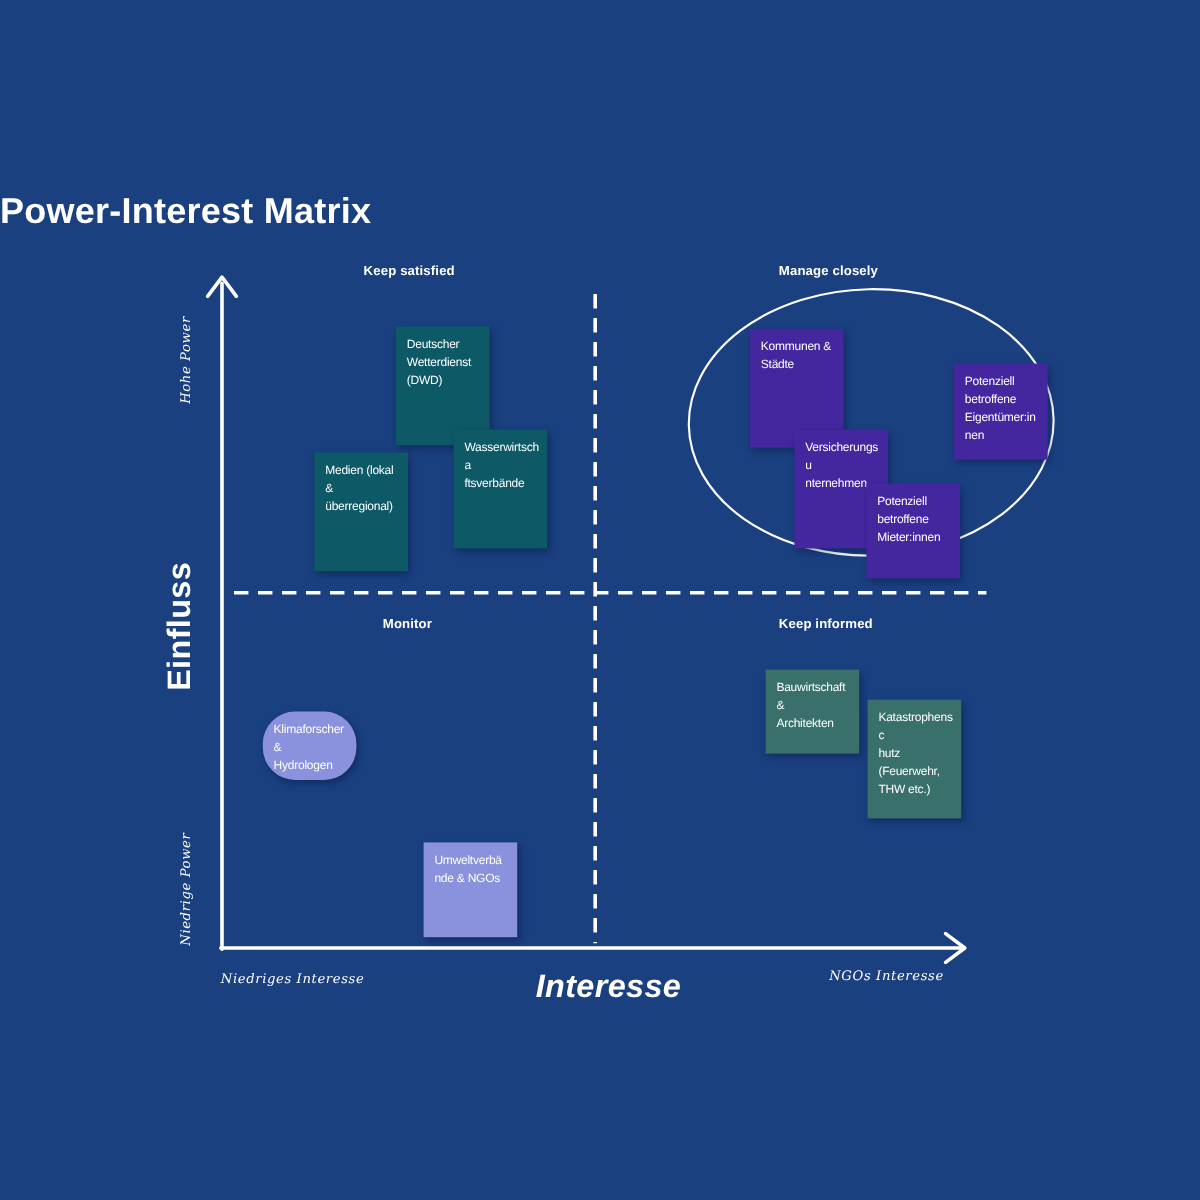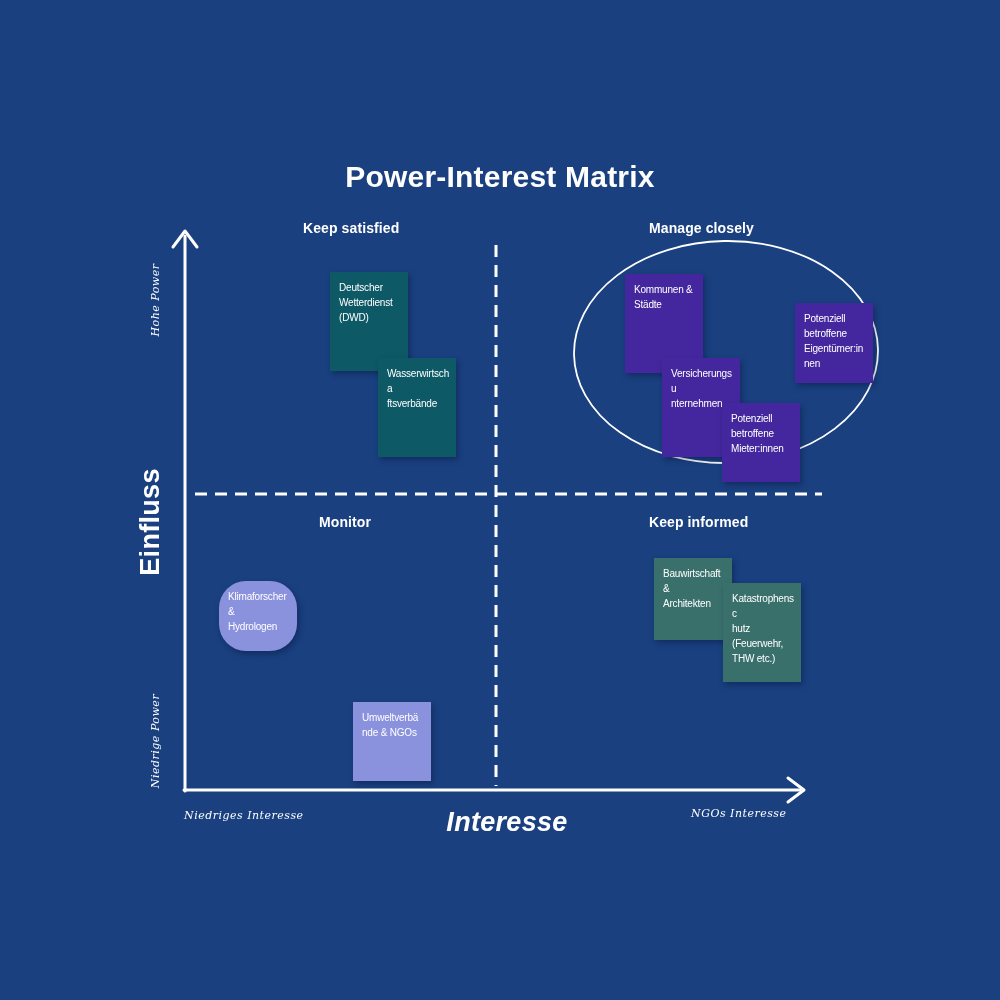"Power-Interest Matrix" .page-title { text-align: center -> left }
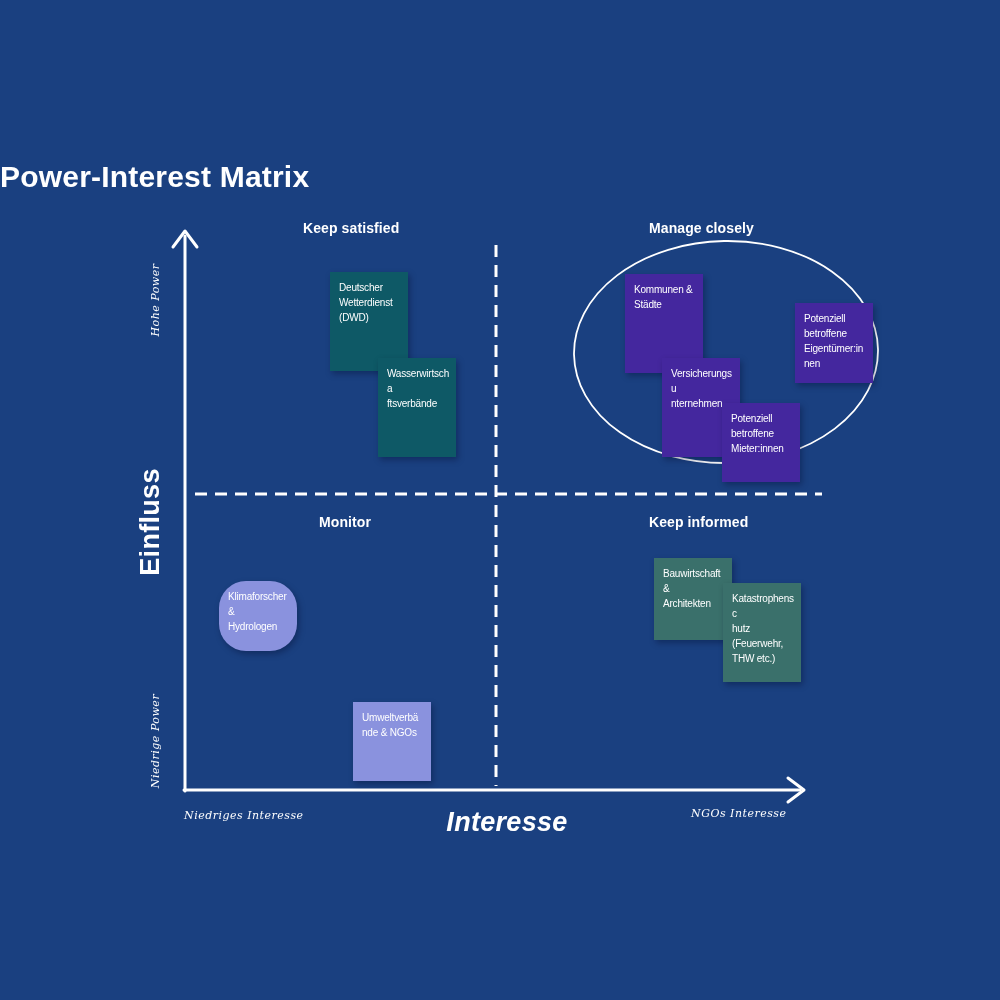"Keep satisfied" .quad-label { font-size: 14px -> 11px }
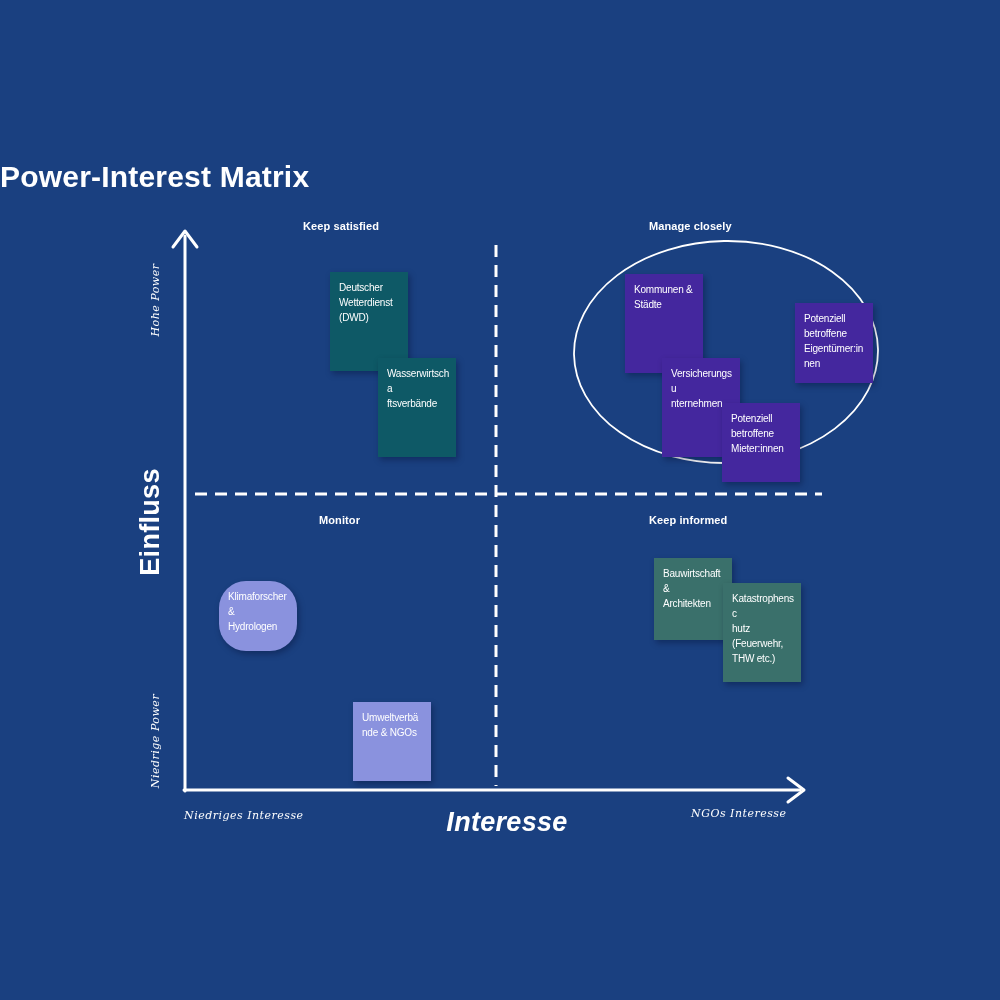"Medien (lokal &" div.note { html: none -> <div>Medien (lokal &amp; überregional)</div> }
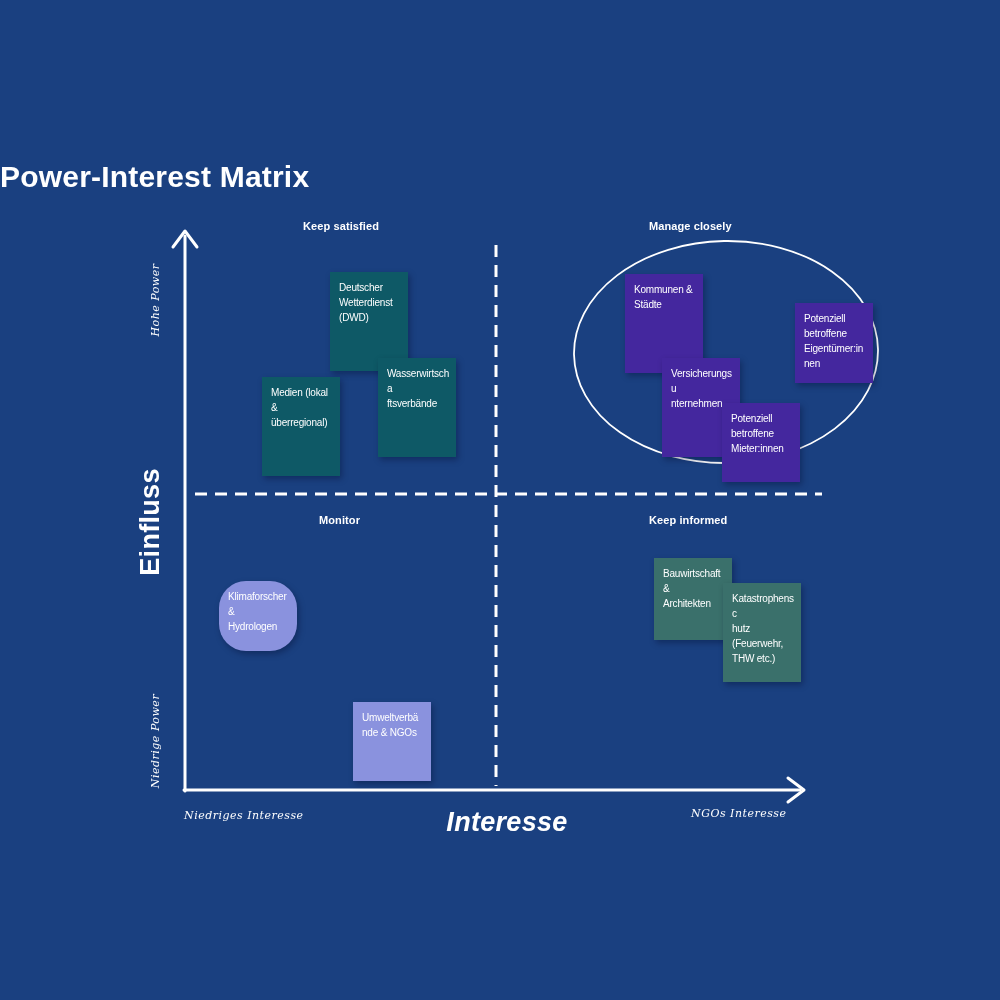"Bauwirtschaft &" .n11 { height: 82px -> 70px; left: 654px -> 638px }
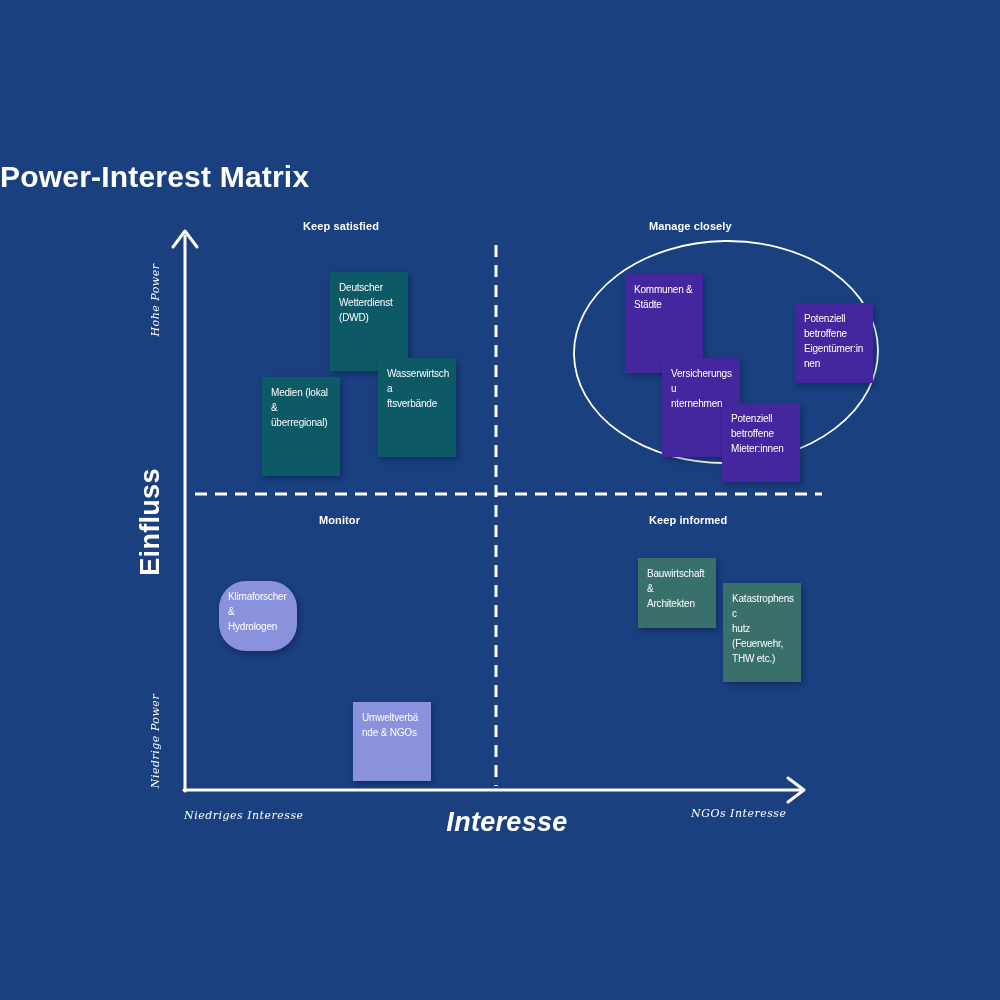"Klimaforscher &" .n9 { height: 70px -> 57px; top: 581px -> 593px }
